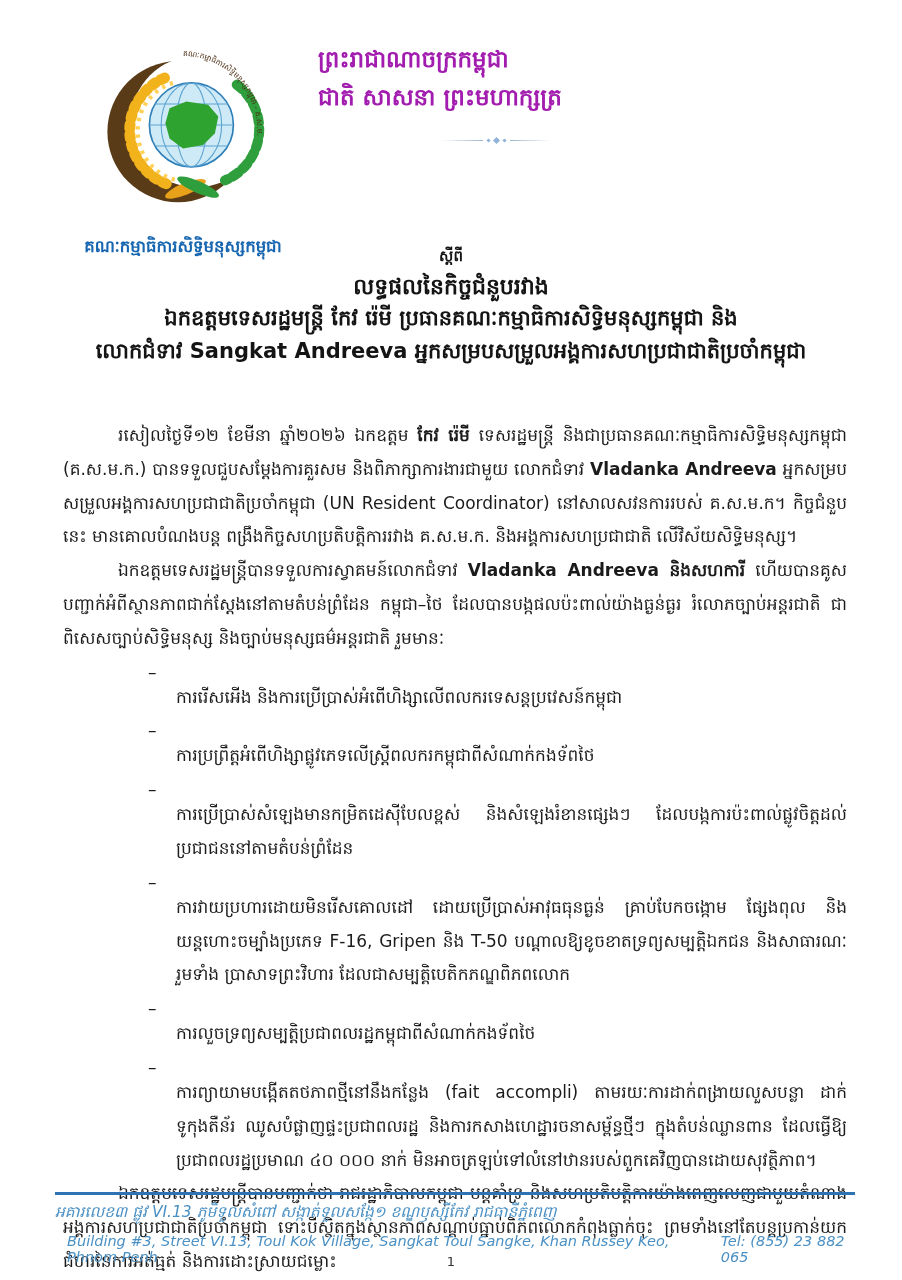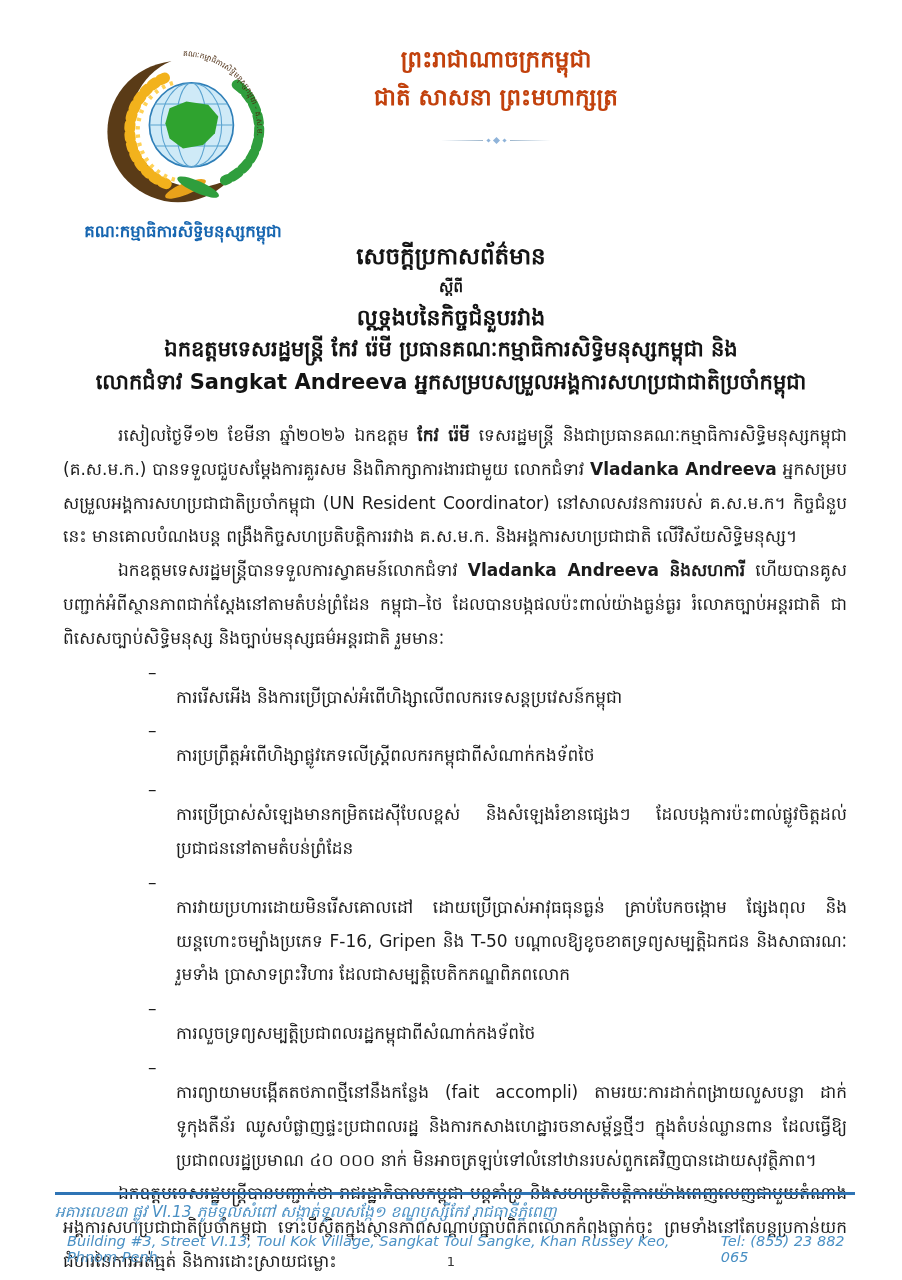"ព្រះរាជាណាចក្រកម្ពុជា" .motto { color: #c2410c -> #a21caf; text-align: center -> none }
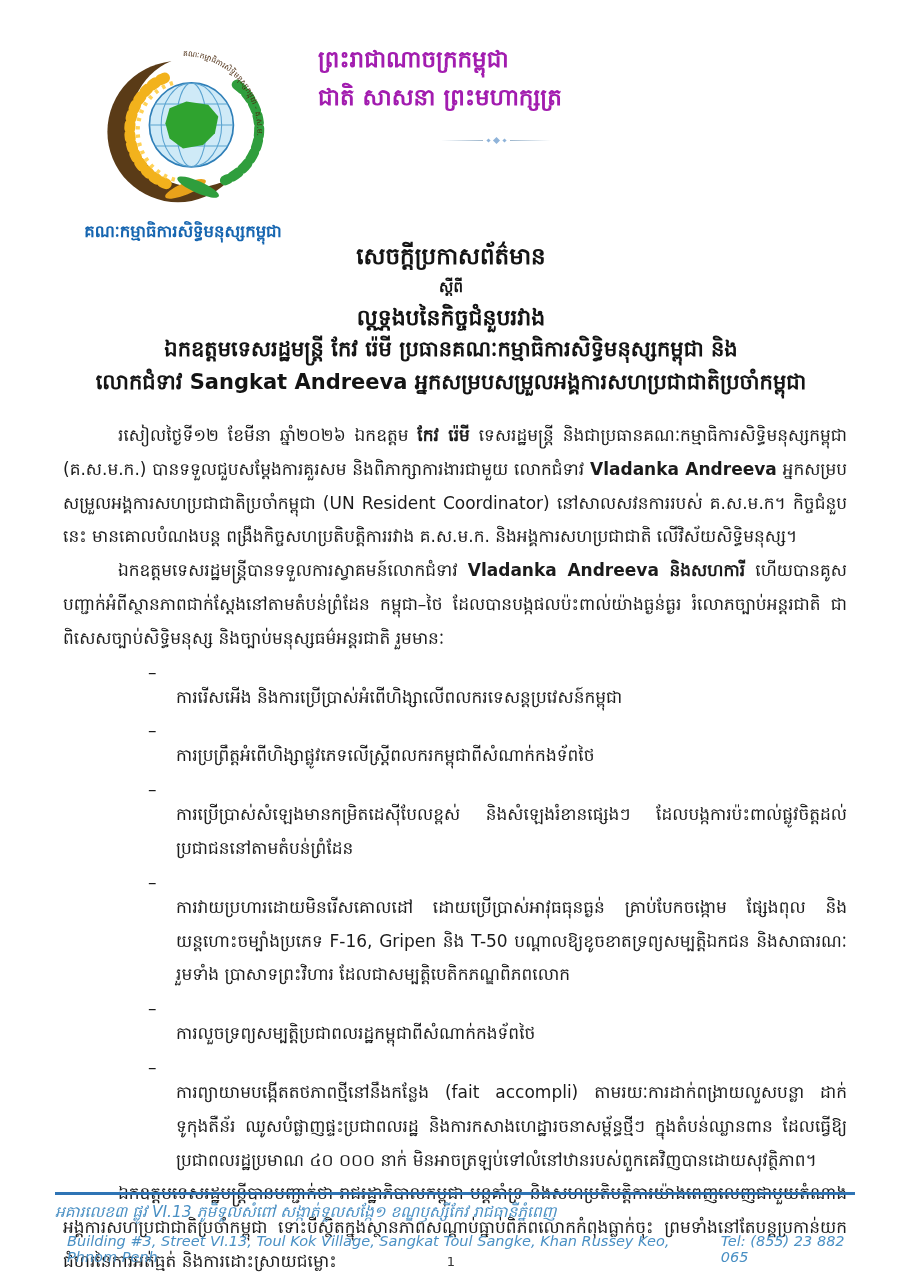"គណៈកម្មាធិការសិទ្ធិមនុស្សកម្ពុជា" .logo-caption { margin-top: 5px -> 20px }
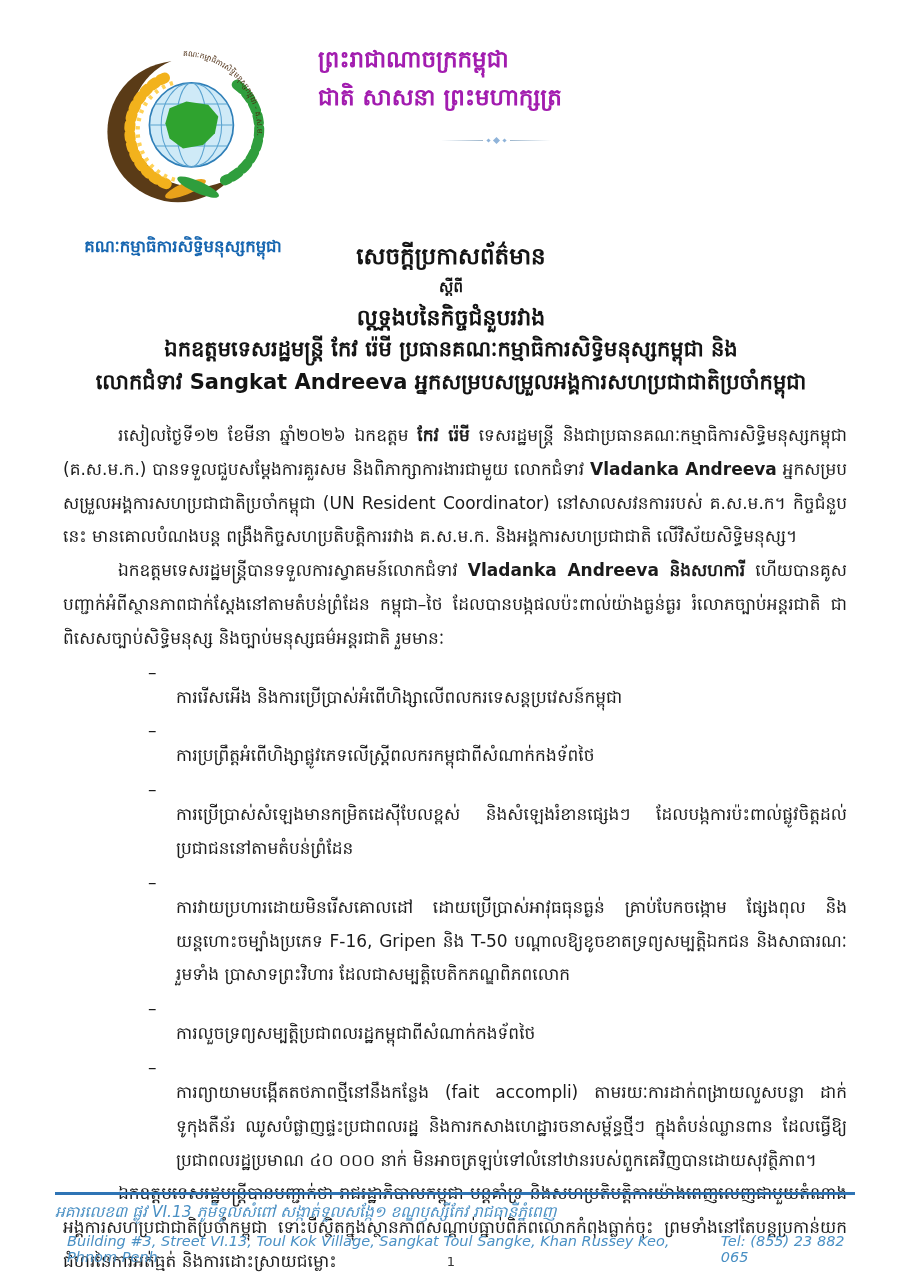"សេចក្តីប្រកាសព័ត៌មាន" div.title-l1 { html: <div>សេចក្តីប្រកាសព័ត៌មាន</div> -> none }
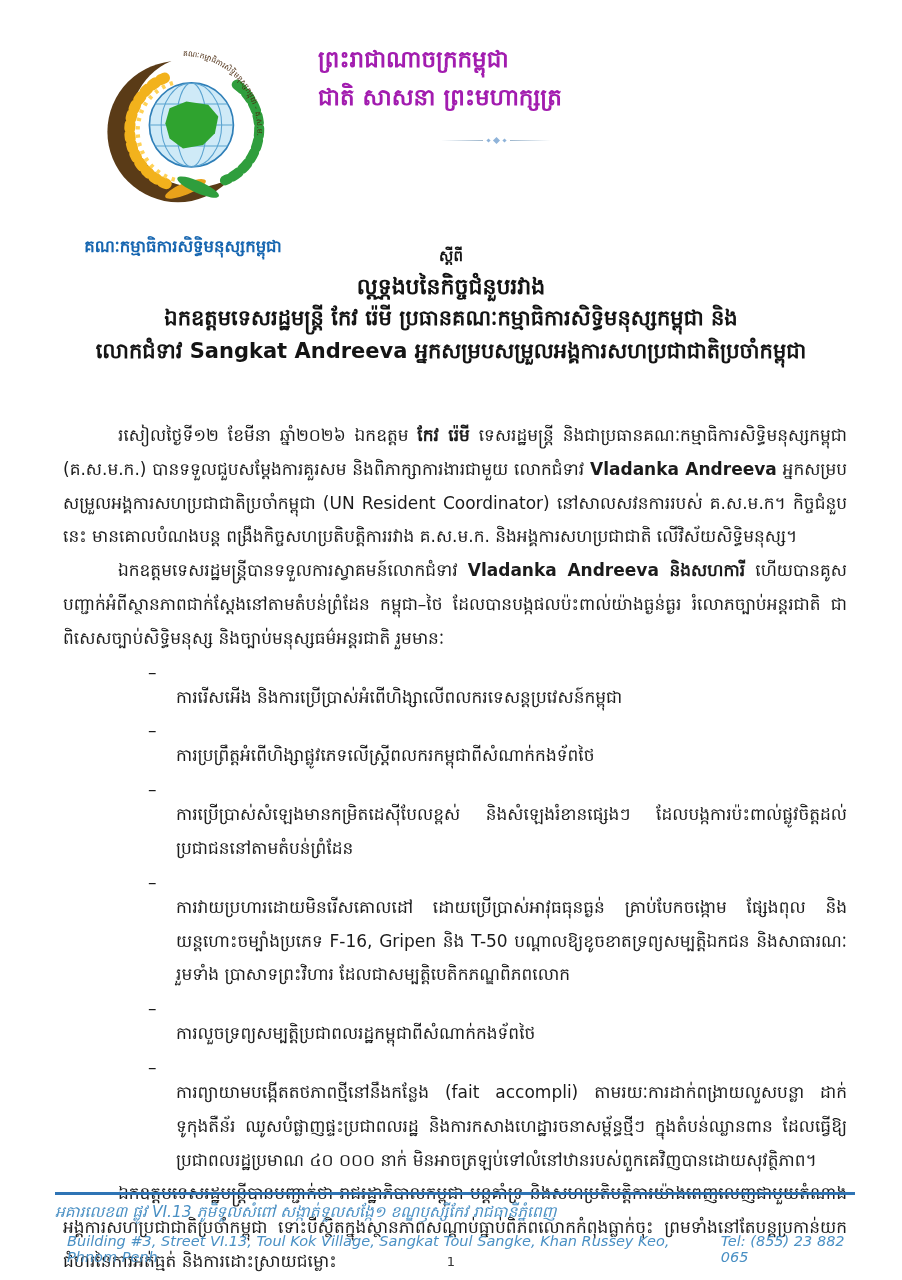"លទ្ណងបនៃកិច្ចជំនួបរវាង" div.title-l3 { text: លទ្ណងបនៃកិច្ចជំនួបរវាង -> លទ្ធផលនៃកិច្ចជំនួបរវាង }
